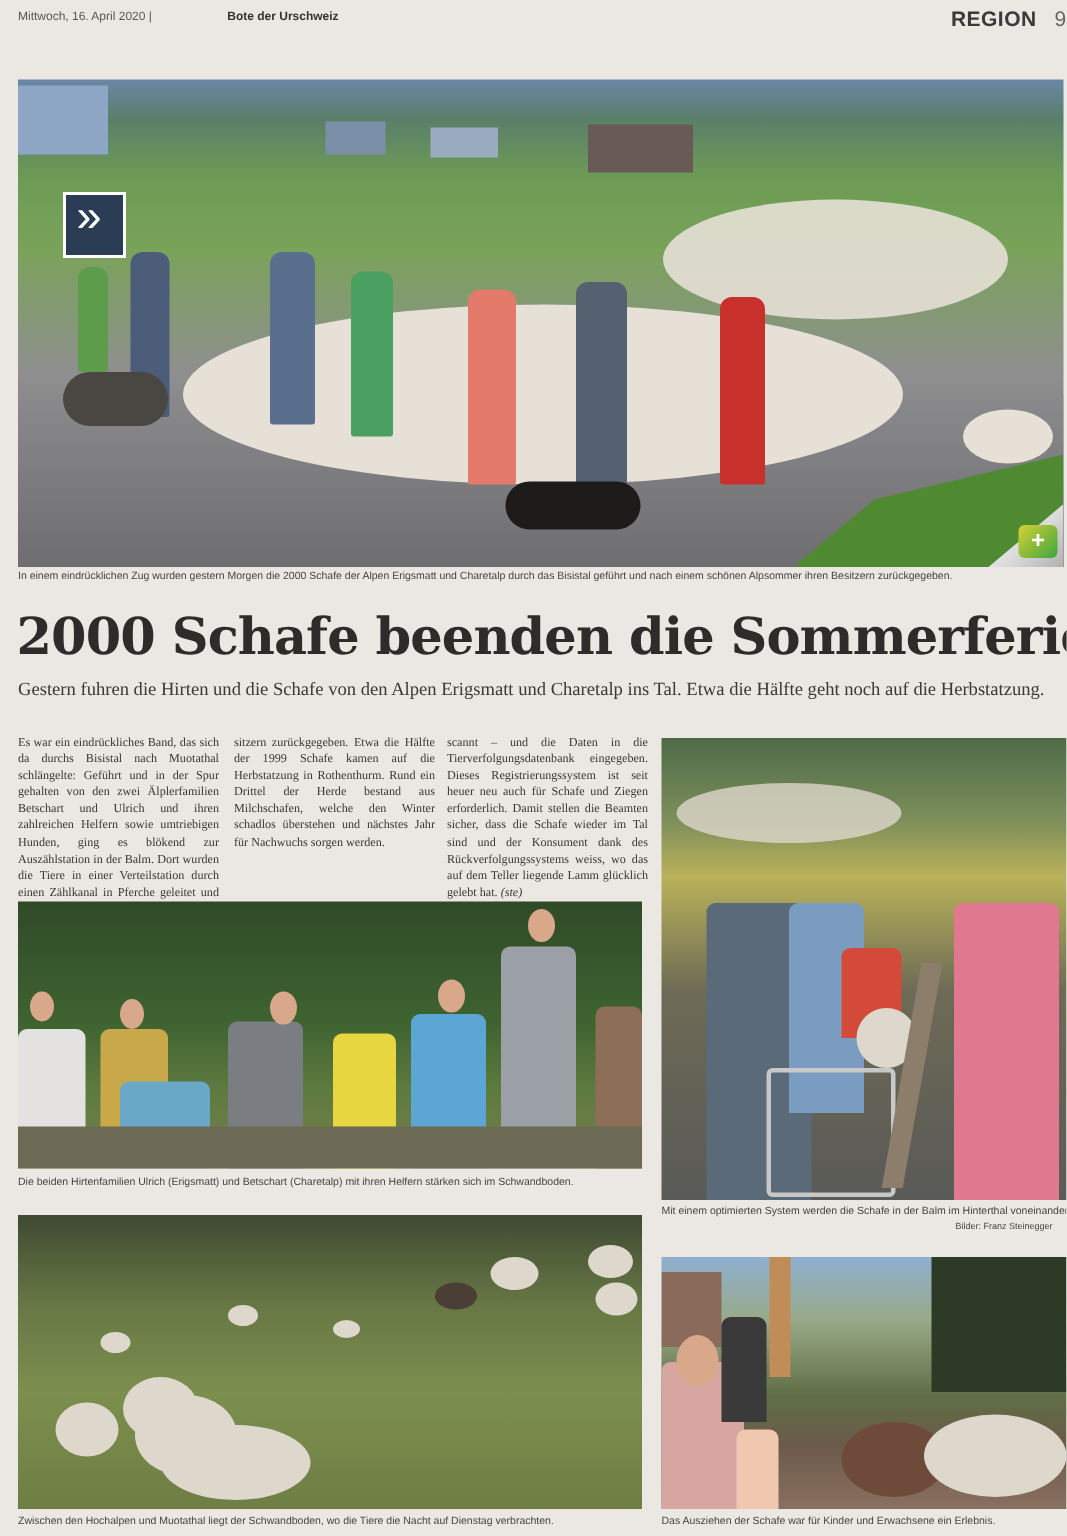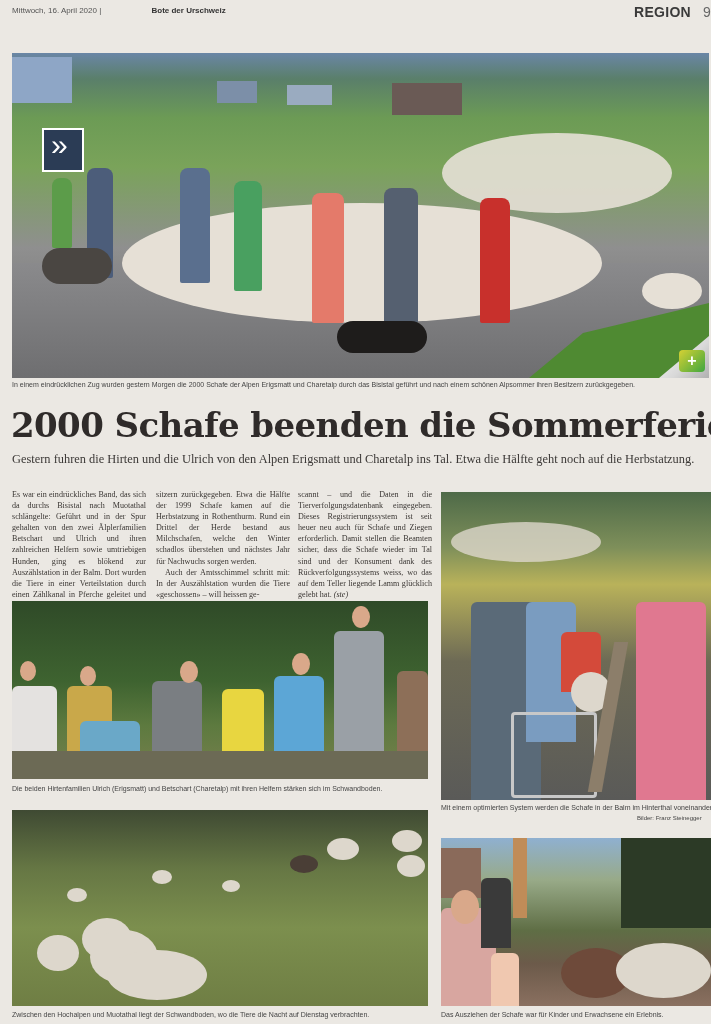"Gestern fuhren die Hirten und" div.lead { text: Ulrich -> Schafe }
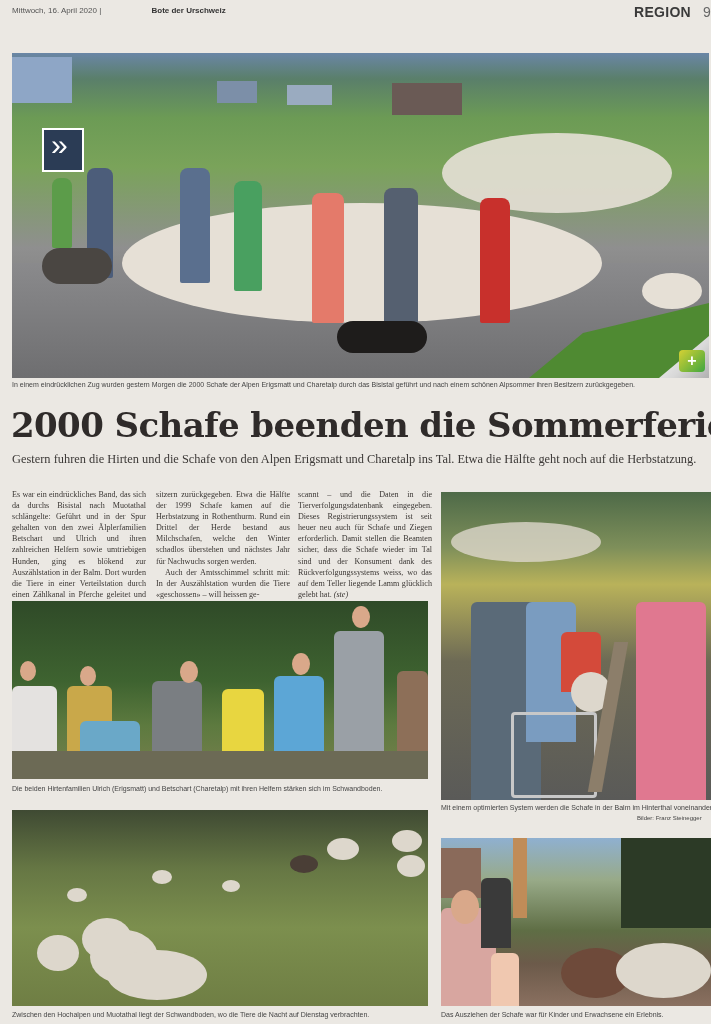"Auch der Amtsschimmel schritt mit:" p.indent { html: <p>Auch der Amtsschimmel schritt mit: In der Auszählstation wurden die Tiere «geschossen» – will heissen ge-</p> -> none }
